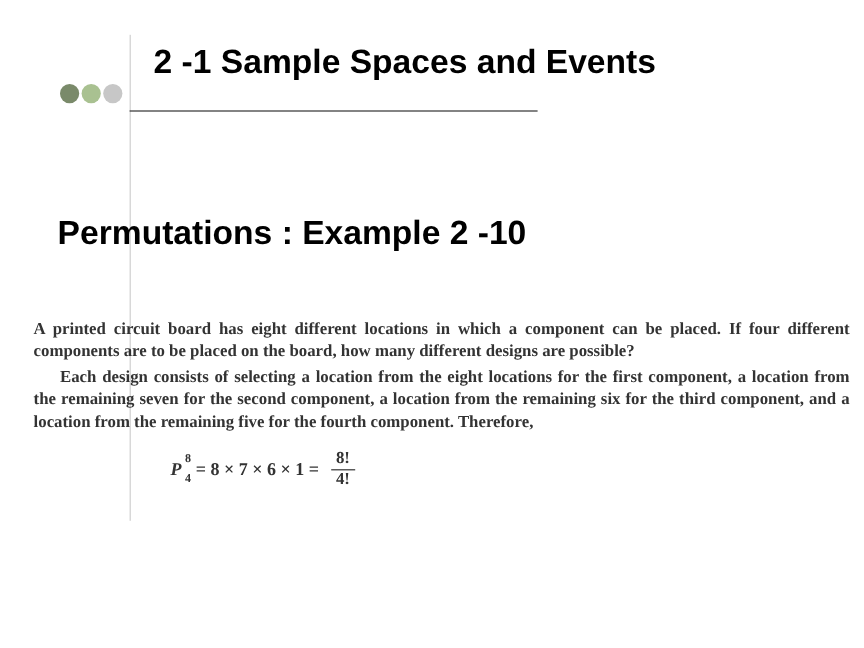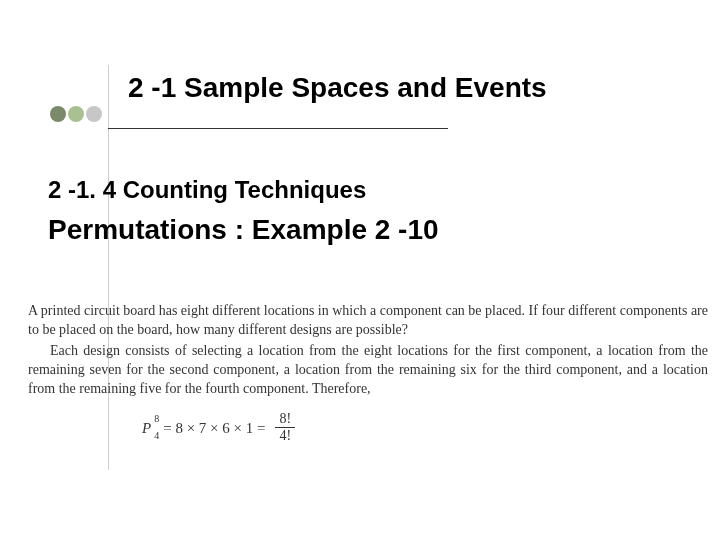"2 -1 Sample Spaces and" .slide { margin-top: 36px -> none }
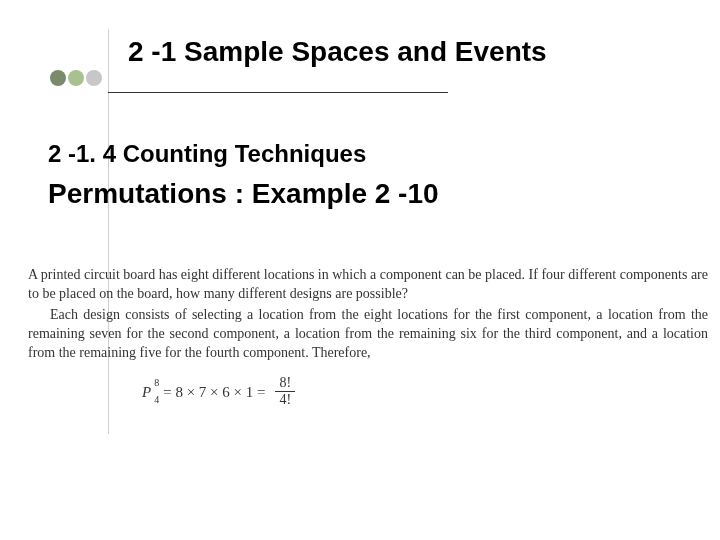"2 -1. 4 Counting Techniques" div.subsection { html: <div>2 -1. 4 Counting Techniques</div> -> none }
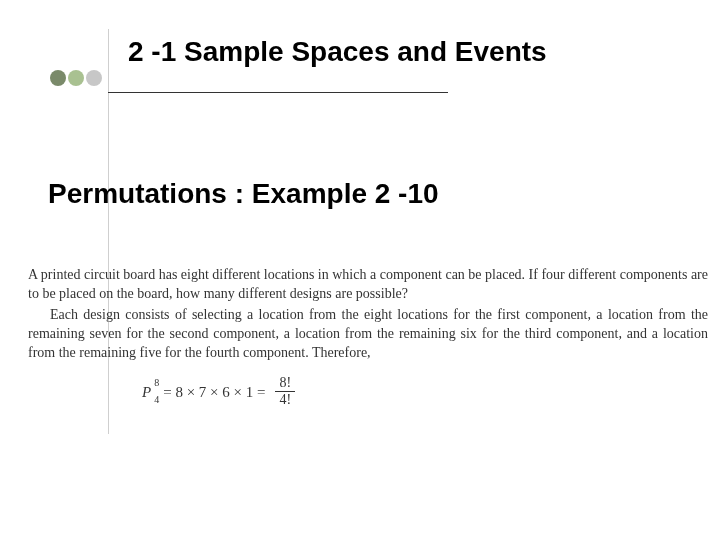"A printed circuit board has" .body { font-weight: none -> bold }
